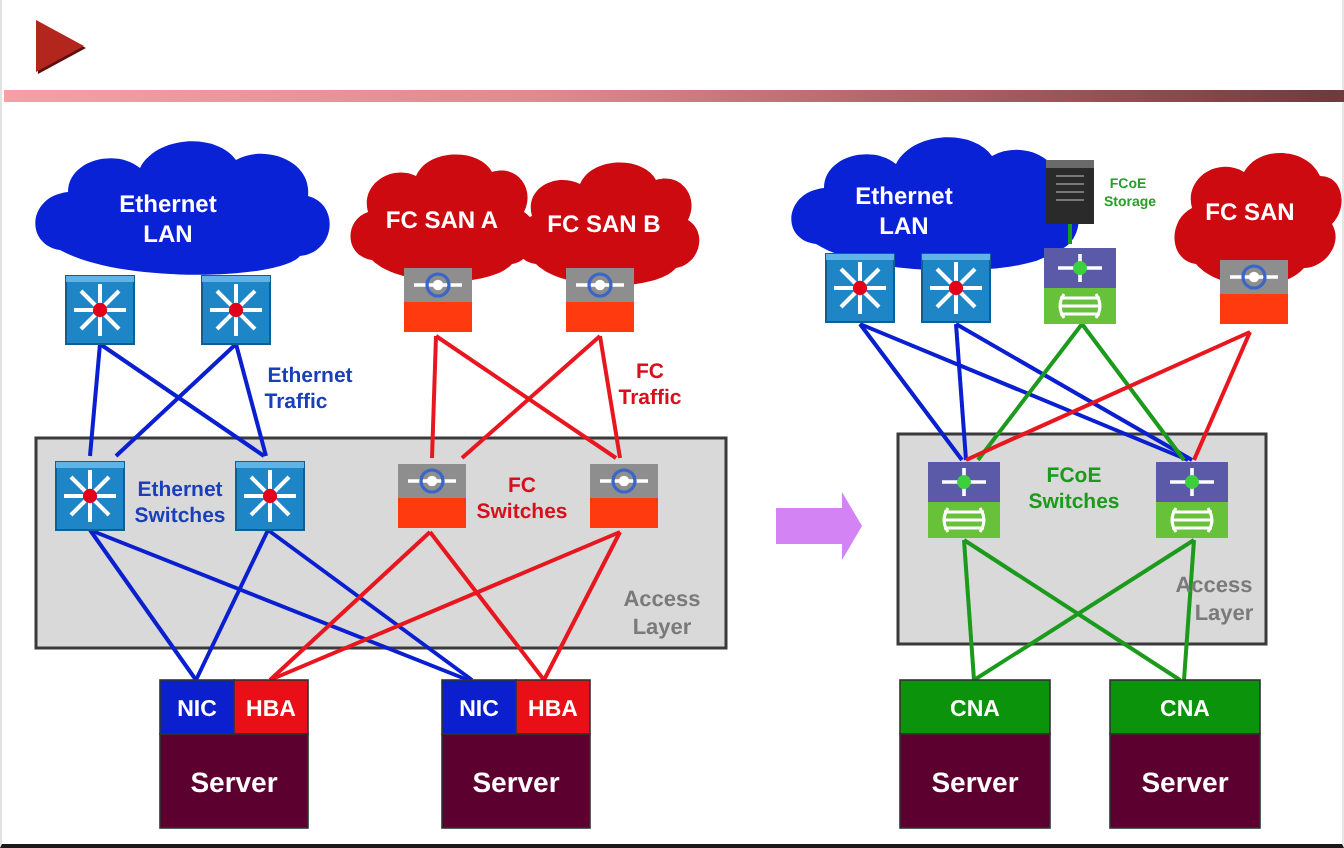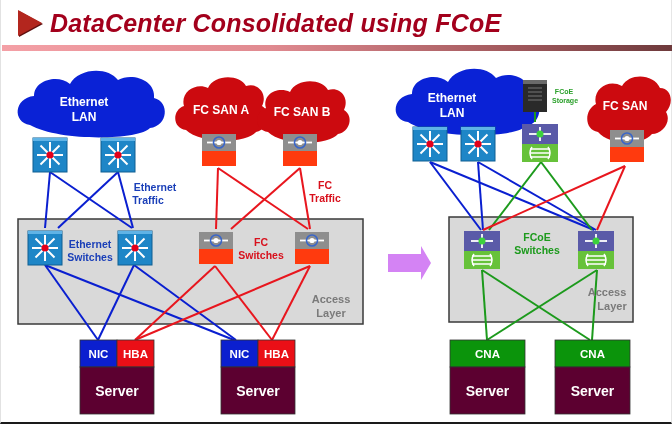"DataCenter Consolidated using FCoE" div.title-text { html: <div>DataCenter Consolidated using FCoE</div> -> none }
